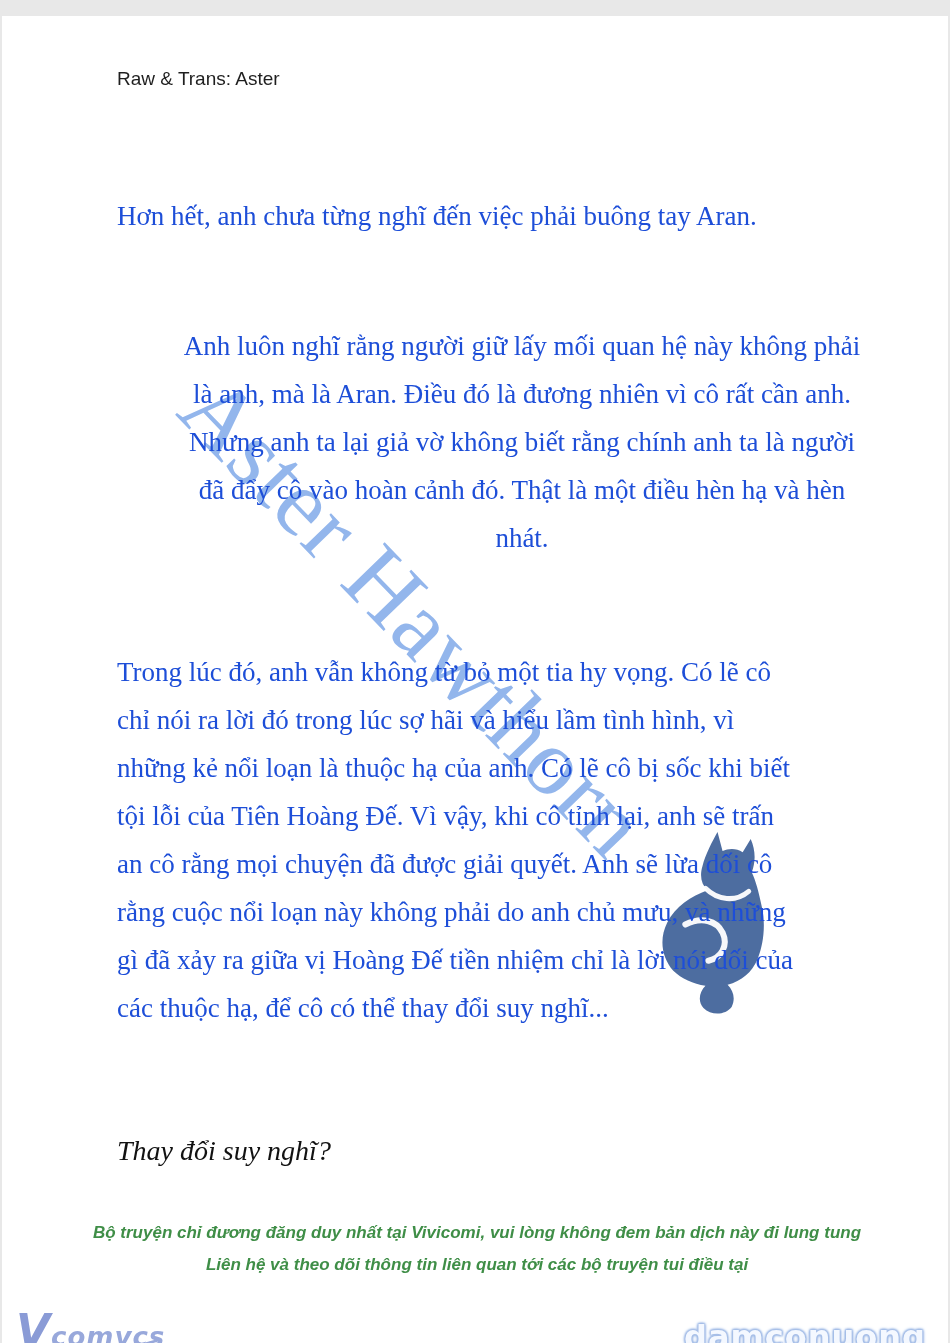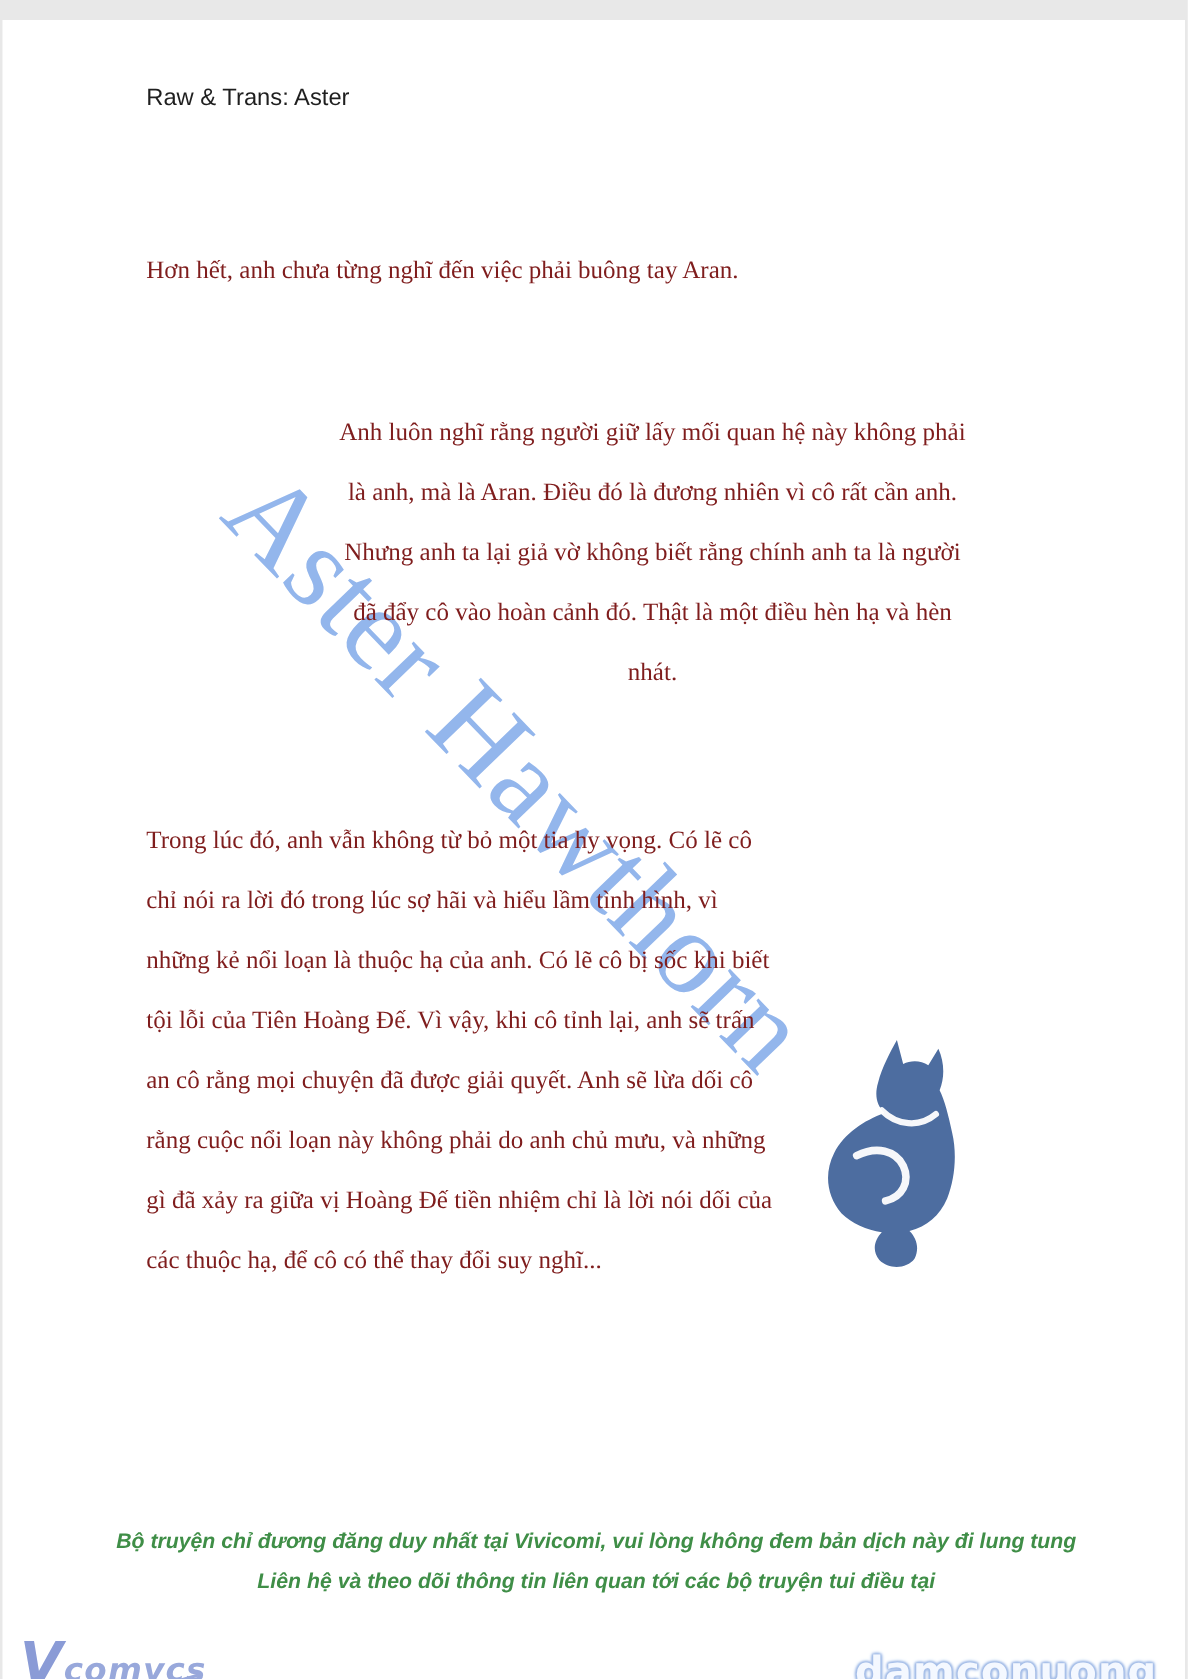"Hơn hết, anh chưa từng" .bodyblock { color: #7f1d1d -> #1d4ed8; font-size: 20px -> 27px }
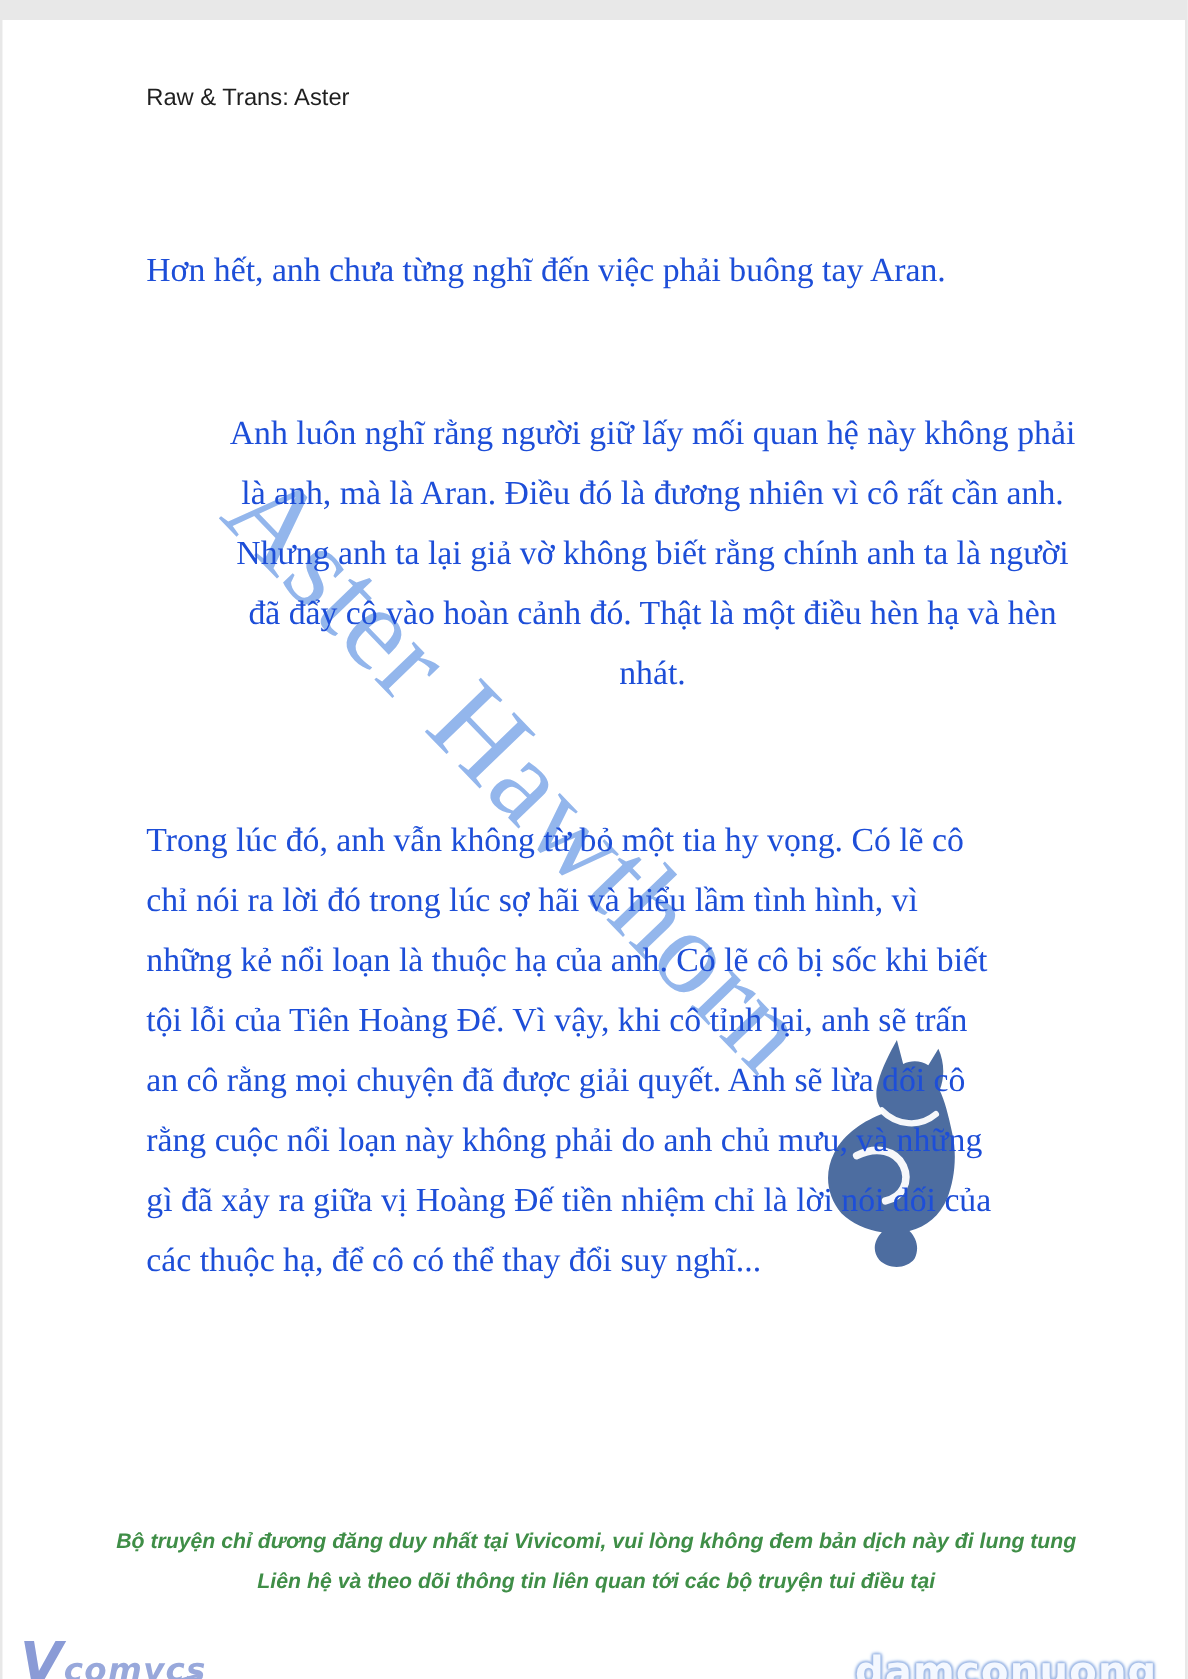"Thay đổi suy nghĩ?" div.italic-line { html: none -> <div>Thay đổi suy nghĩ?</div> }
